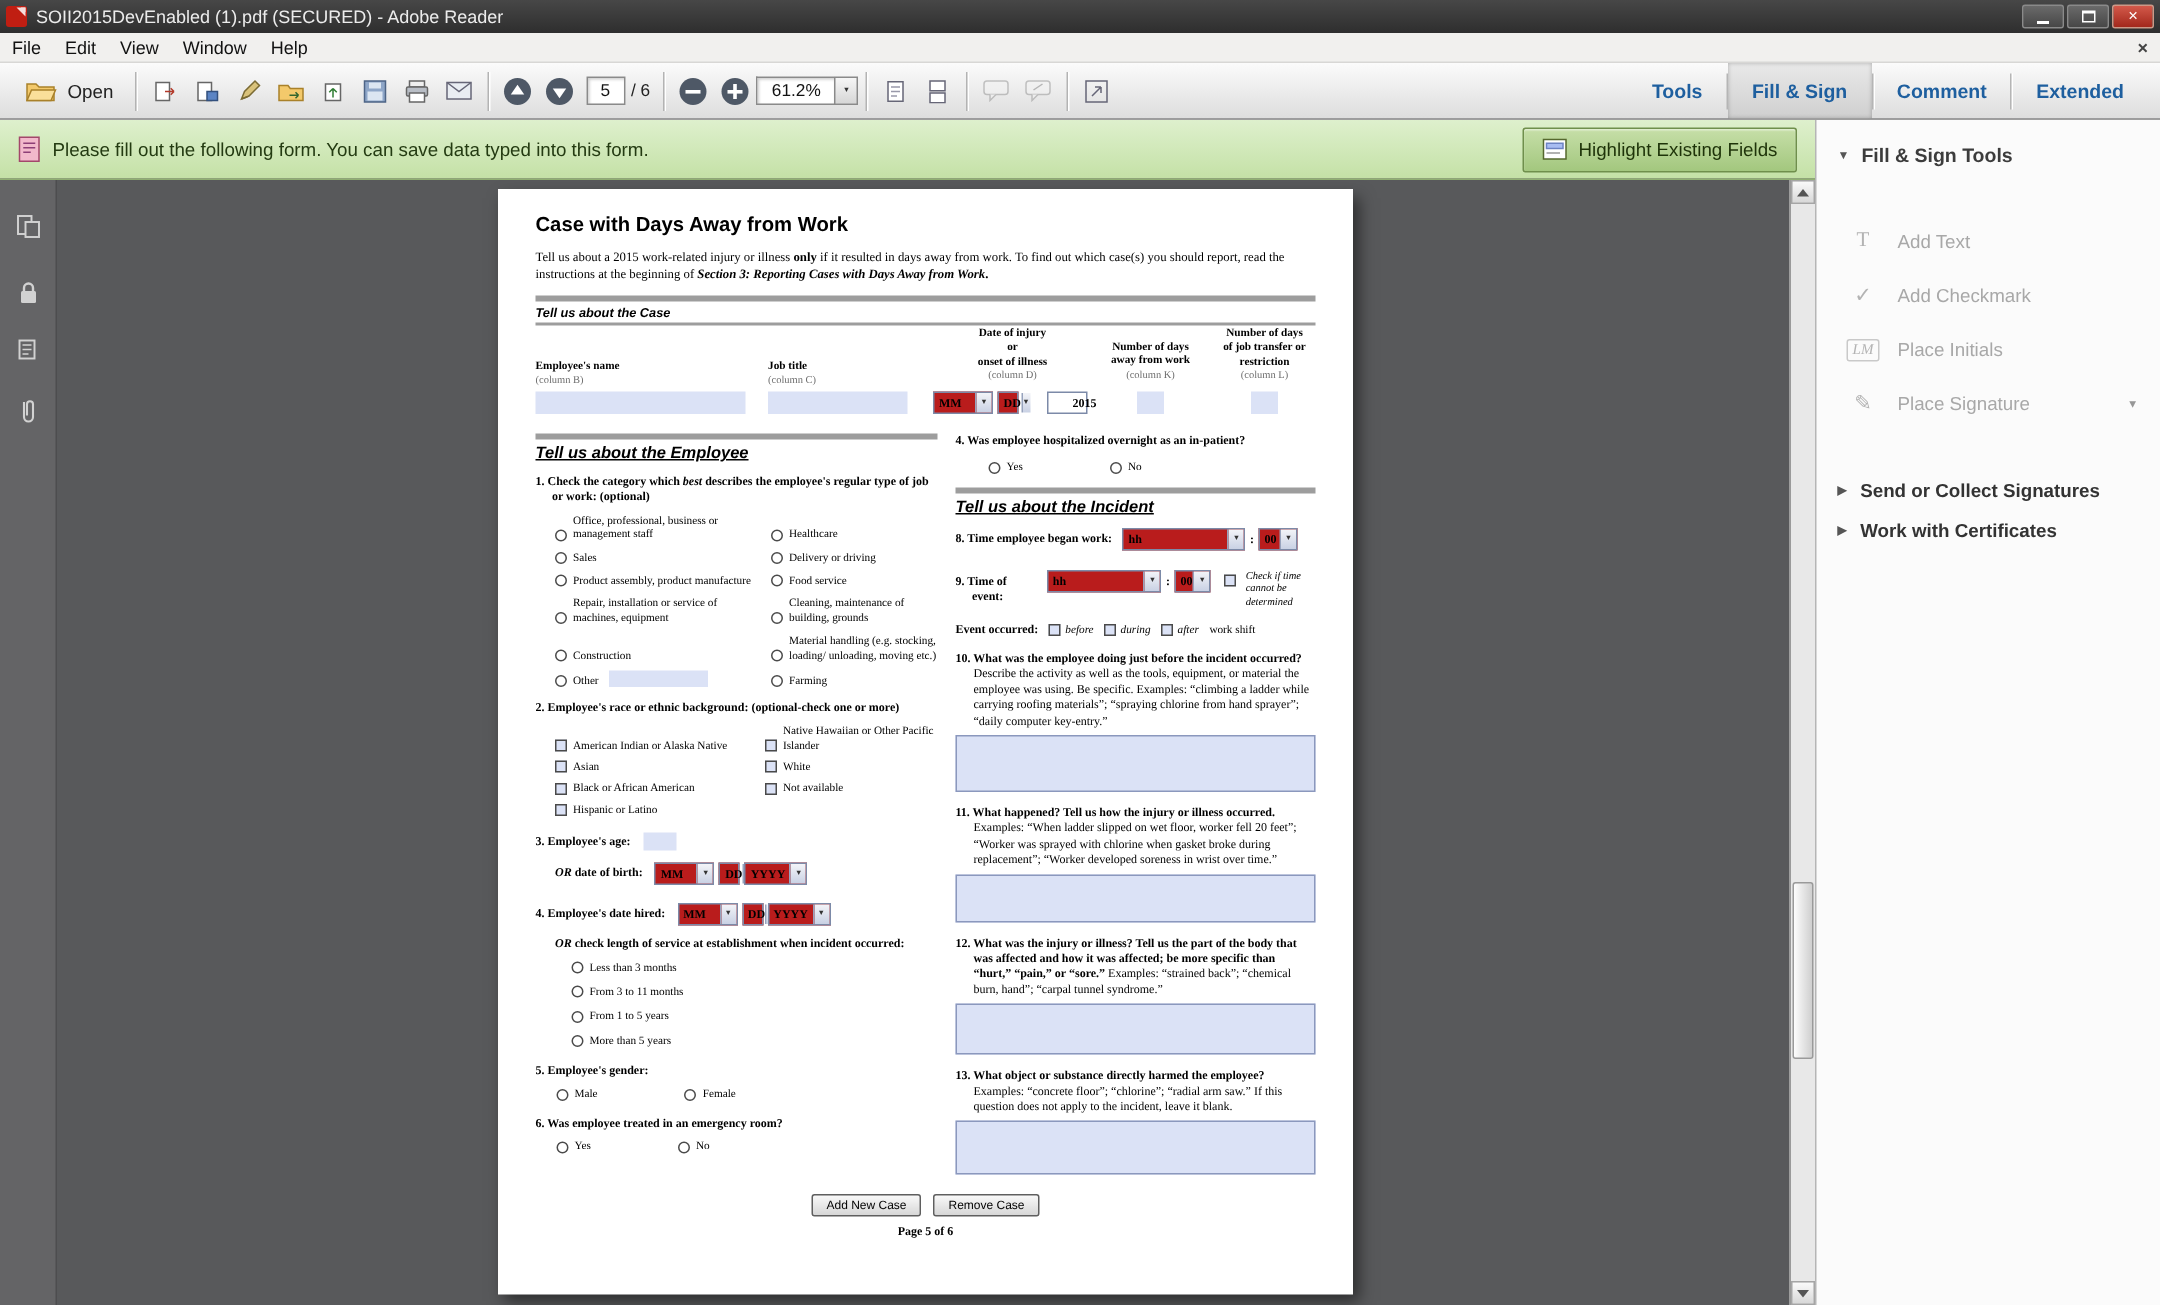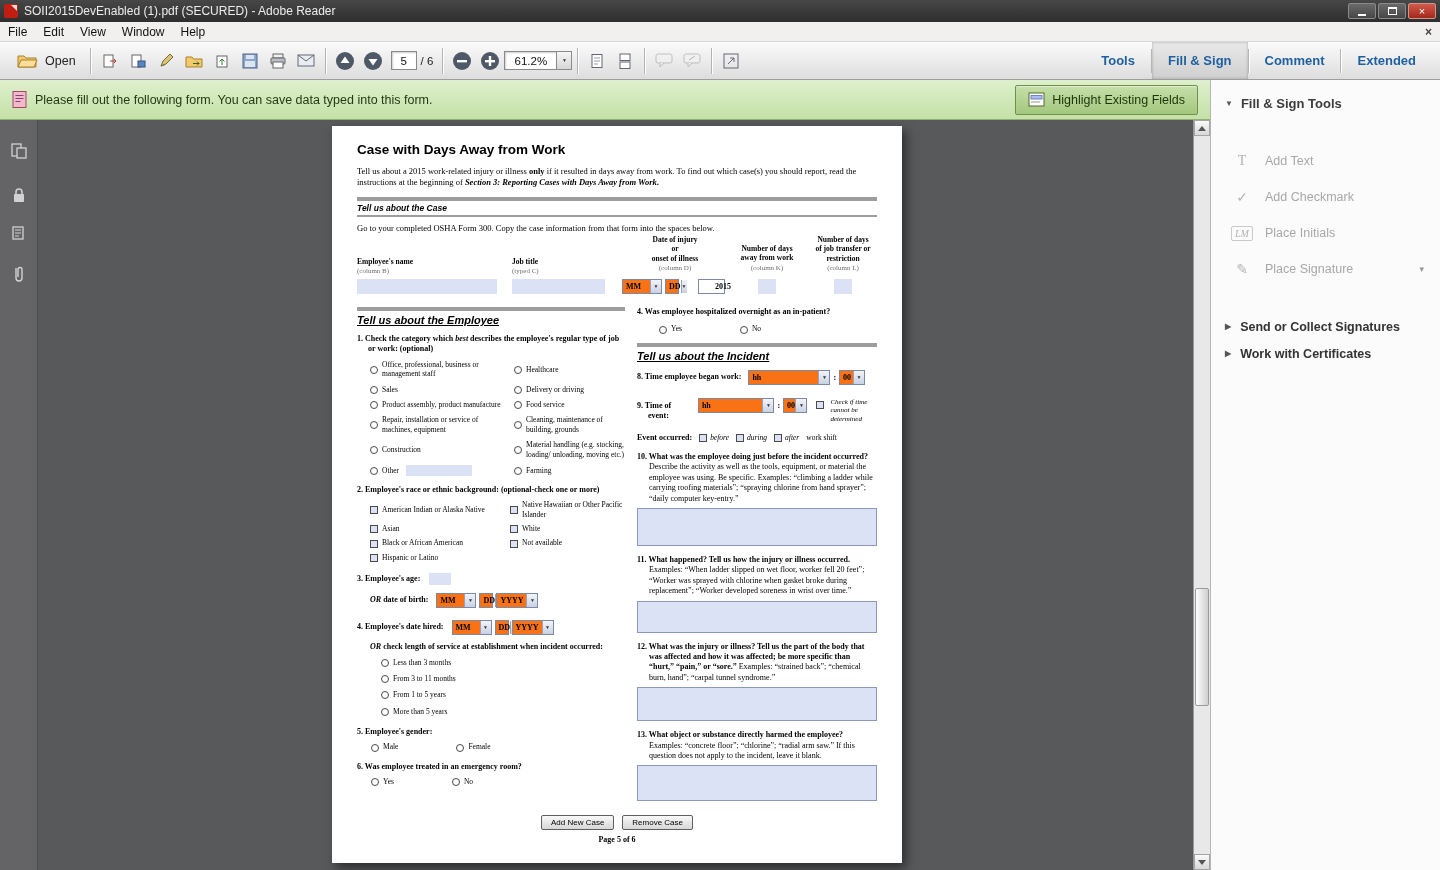"Go to your completed OSHA" div.instruction { html: <div>Go to your completed OSHA Form 300. Copy the case information from that form into the spaces below.</div> -> none }
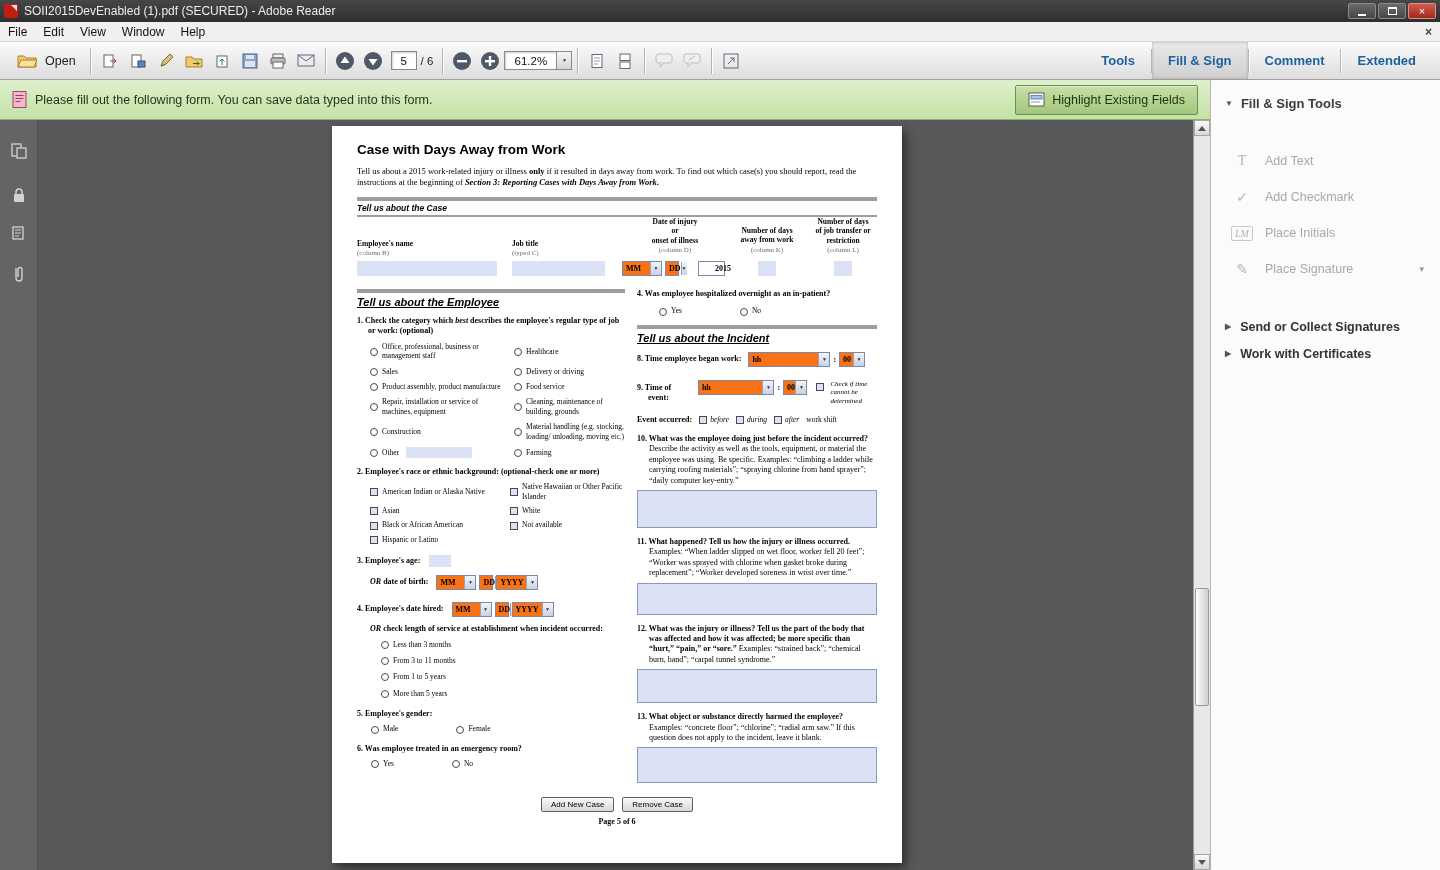"(typed C)" span.sub { text: typed -> column }
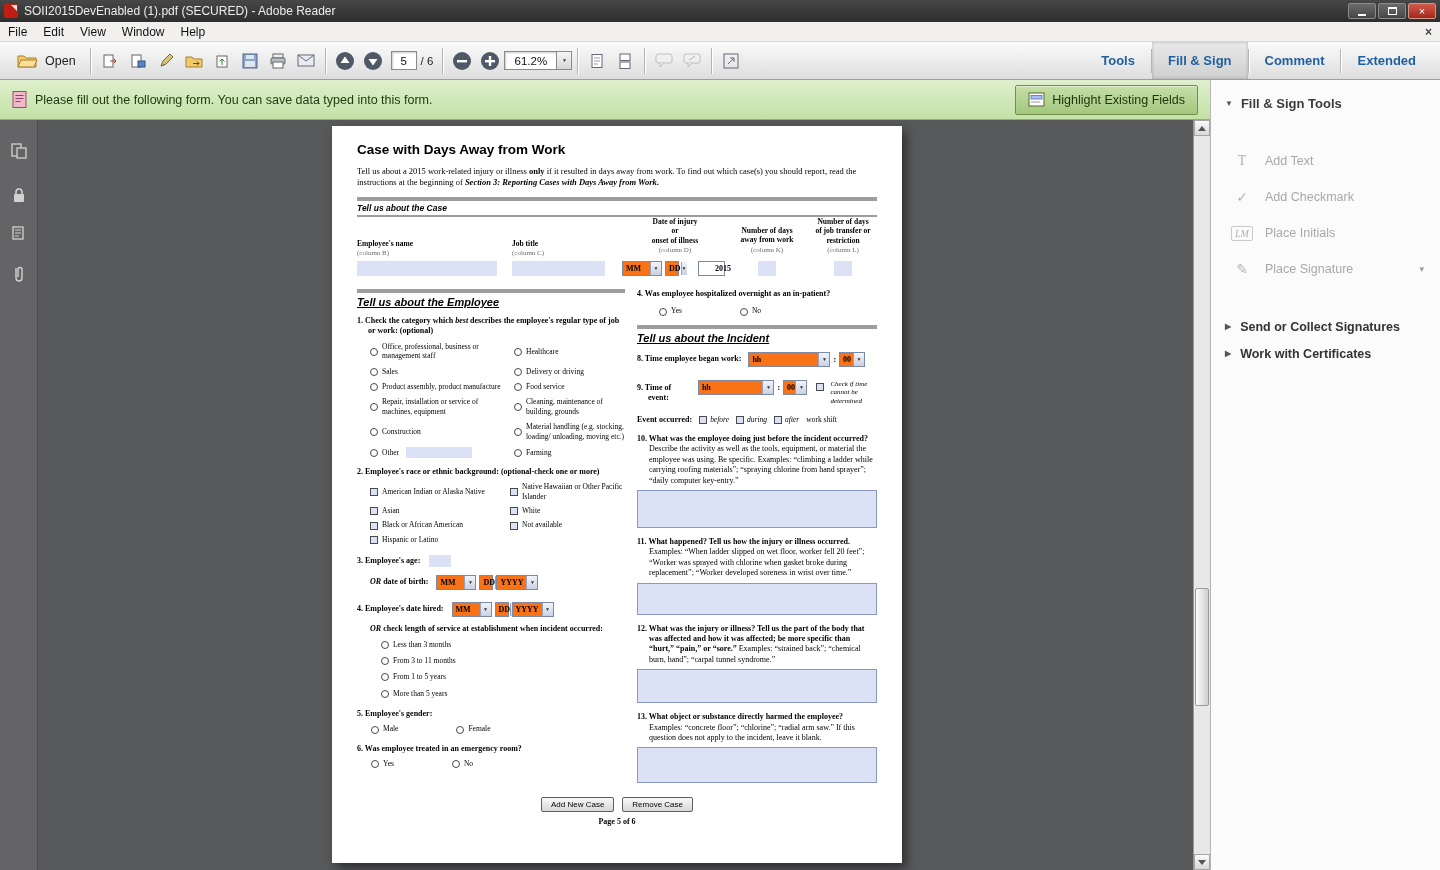"MM" .combo { background: #f97316 -> #b91c1c }
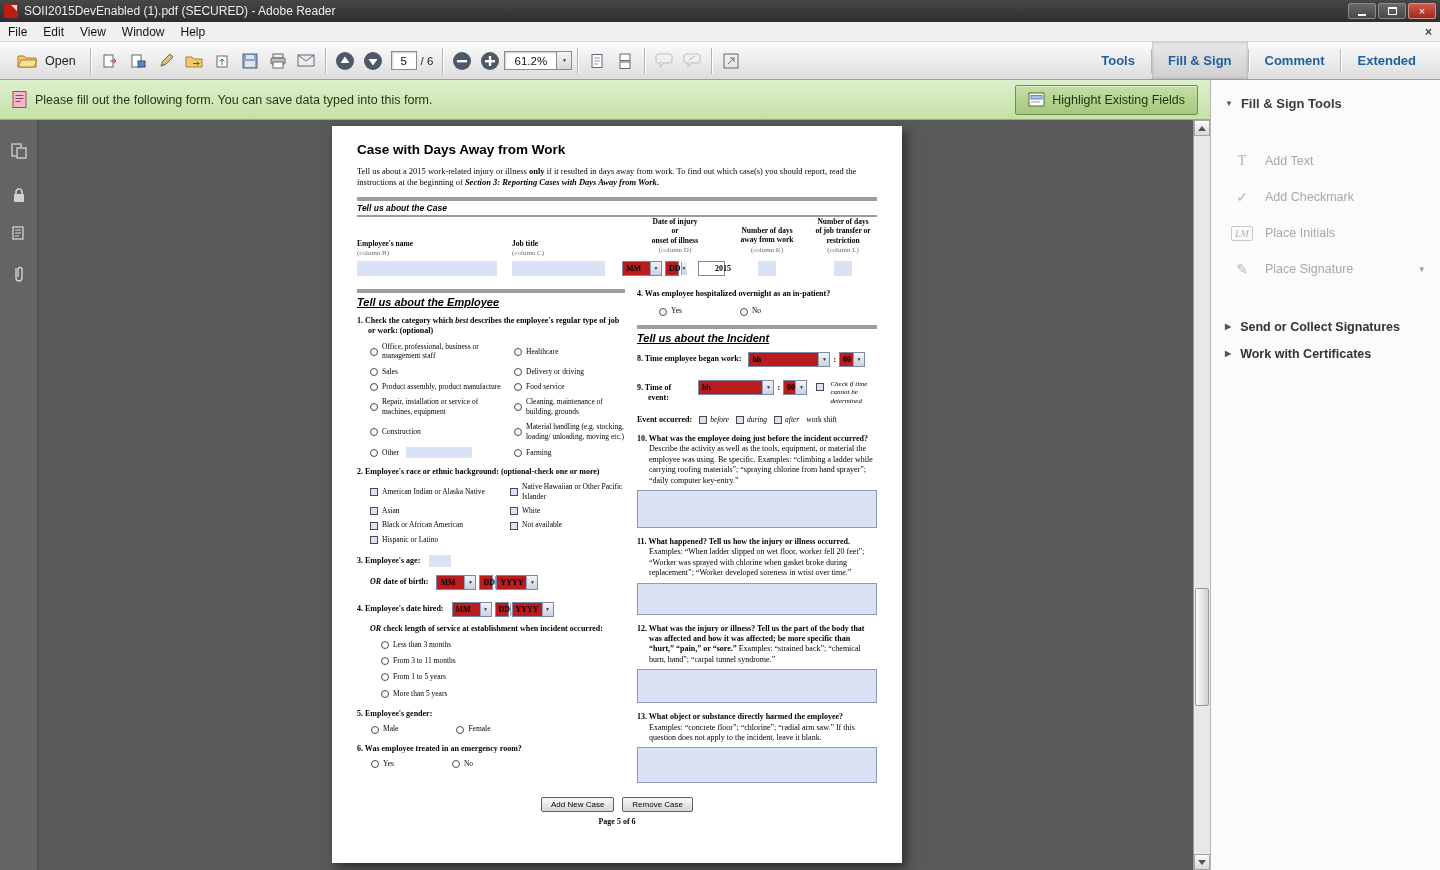"Yes" .opt { align-items: center -> flex-end }
